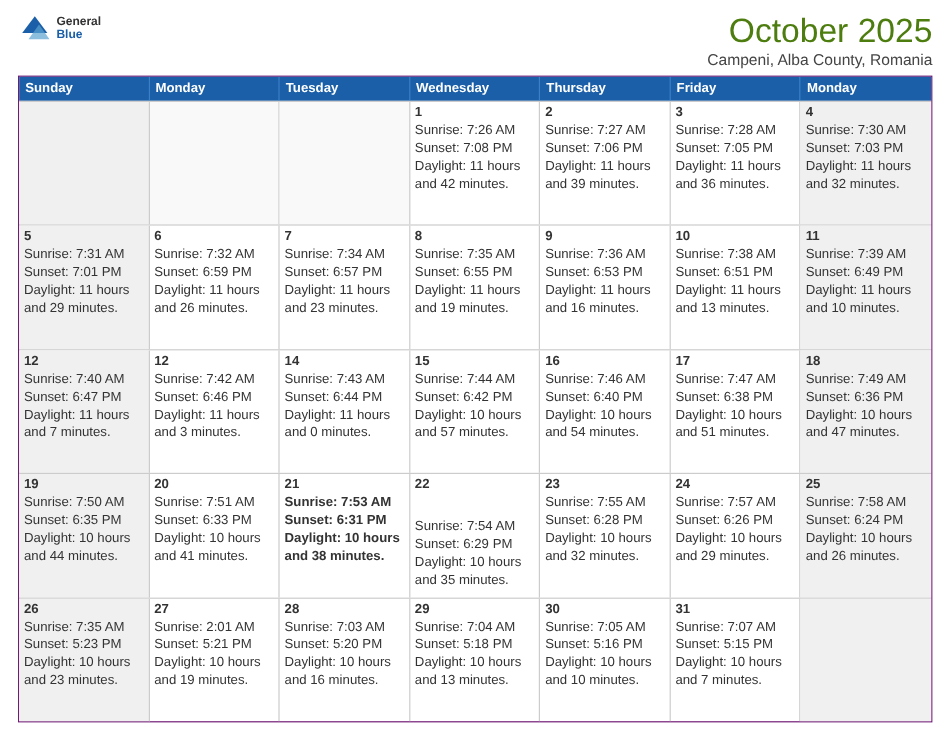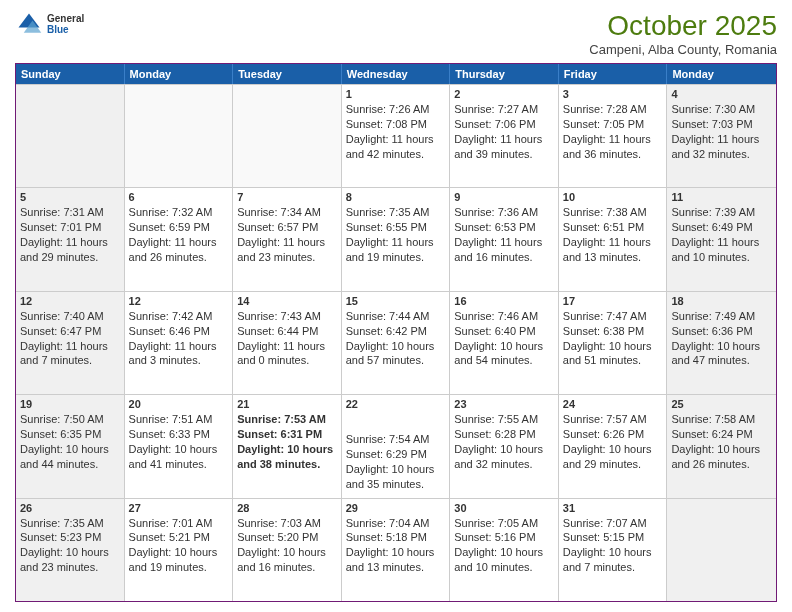"Sunrise: 7:01 AM" div.cell-text { text: 7:01 -> 2:01 }
